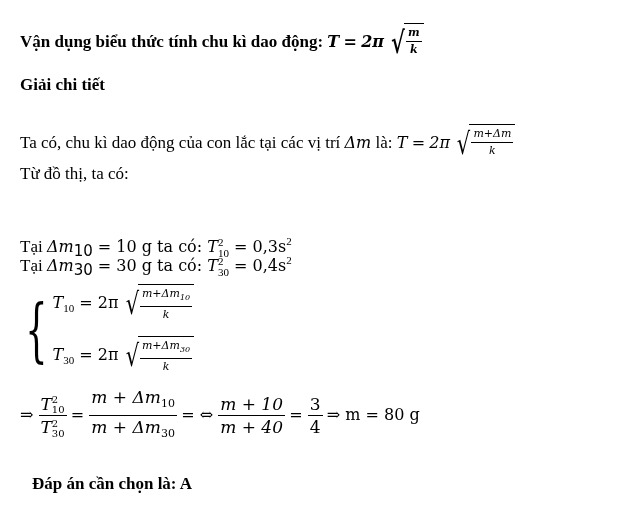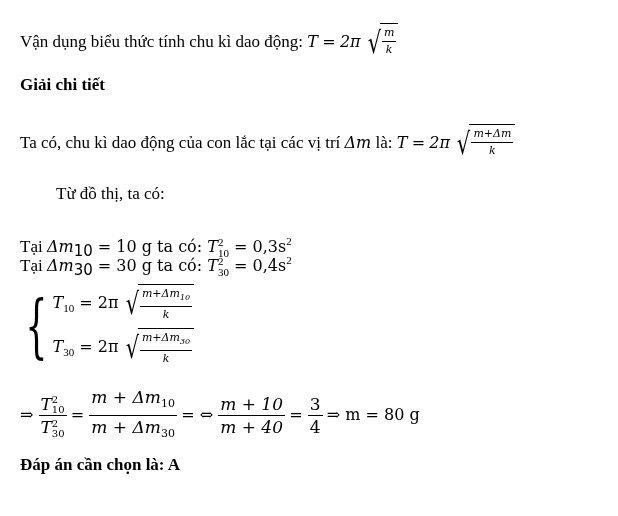"Vận dụng biểu thức tính" div.line { font-weight: none -> bold }
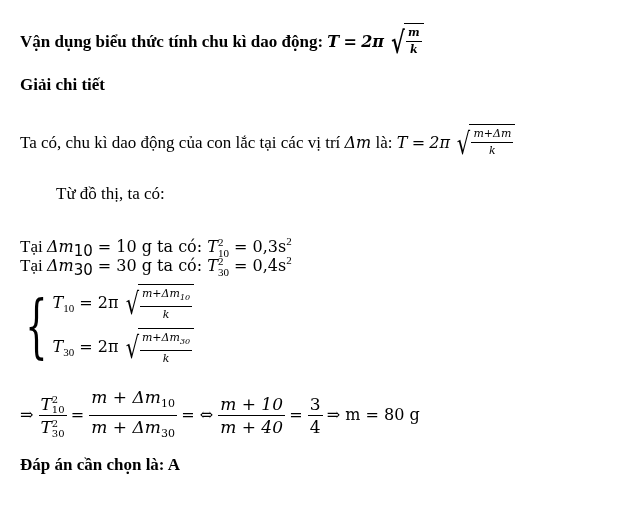"Từ đồ thị, ta có:" div.line { margin-left: 36px -> none; top: 184px -> 164px }
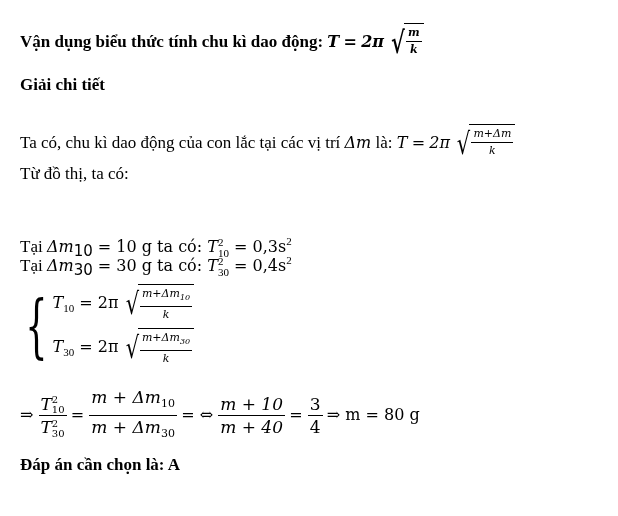"T10 = 2π" .rows { gap: 4px -> 12px }
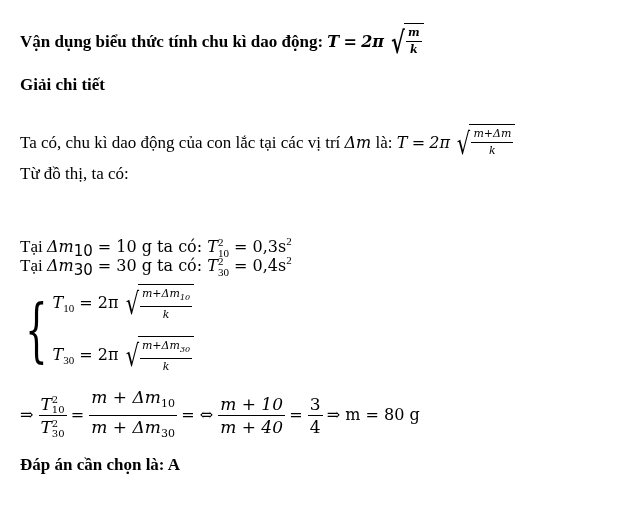"Đáp án cần chọn là:" div.line { margin-left: none -> 12px; top: 455px -> 474px }
